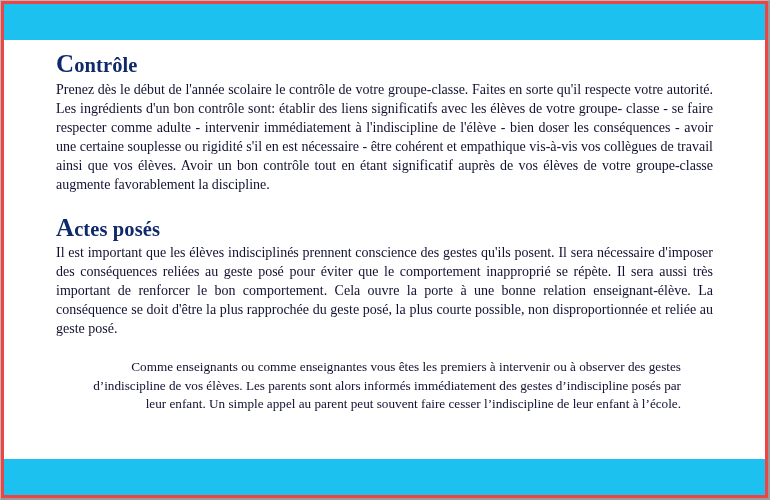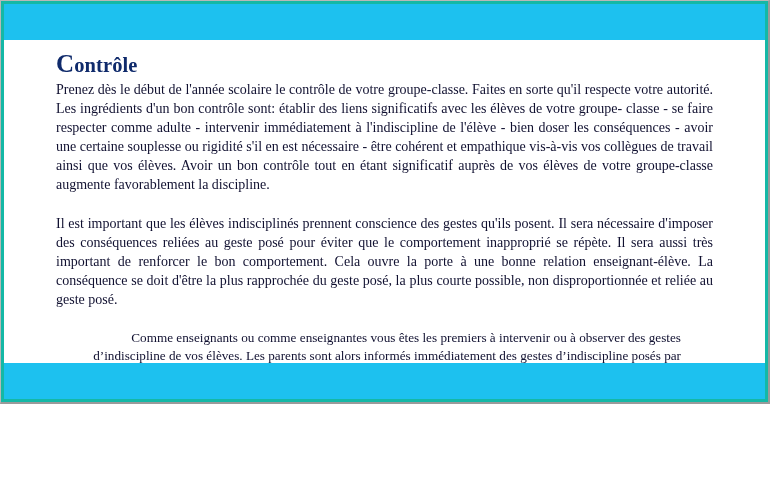"Contrôle" .slide { background: #14b8a6 -> #ef4444; height: 404px -> 500px }
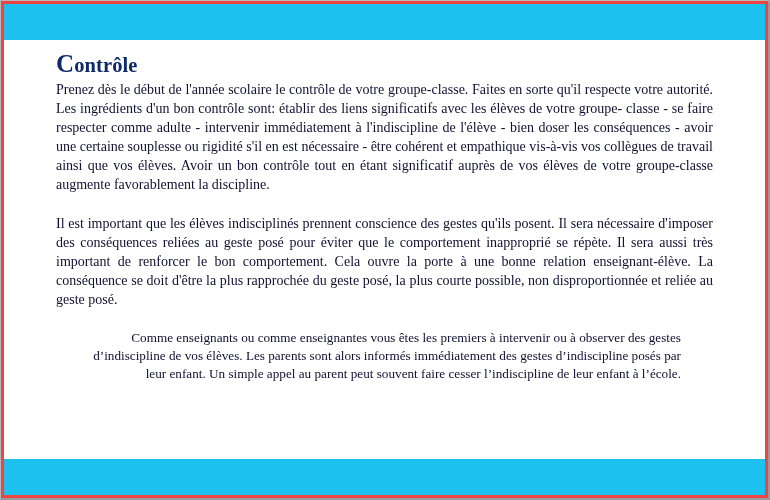"Actes posés" h2.section-title { html: none -> <h2><span>A</span><span>ctes posés</span></h2> }
